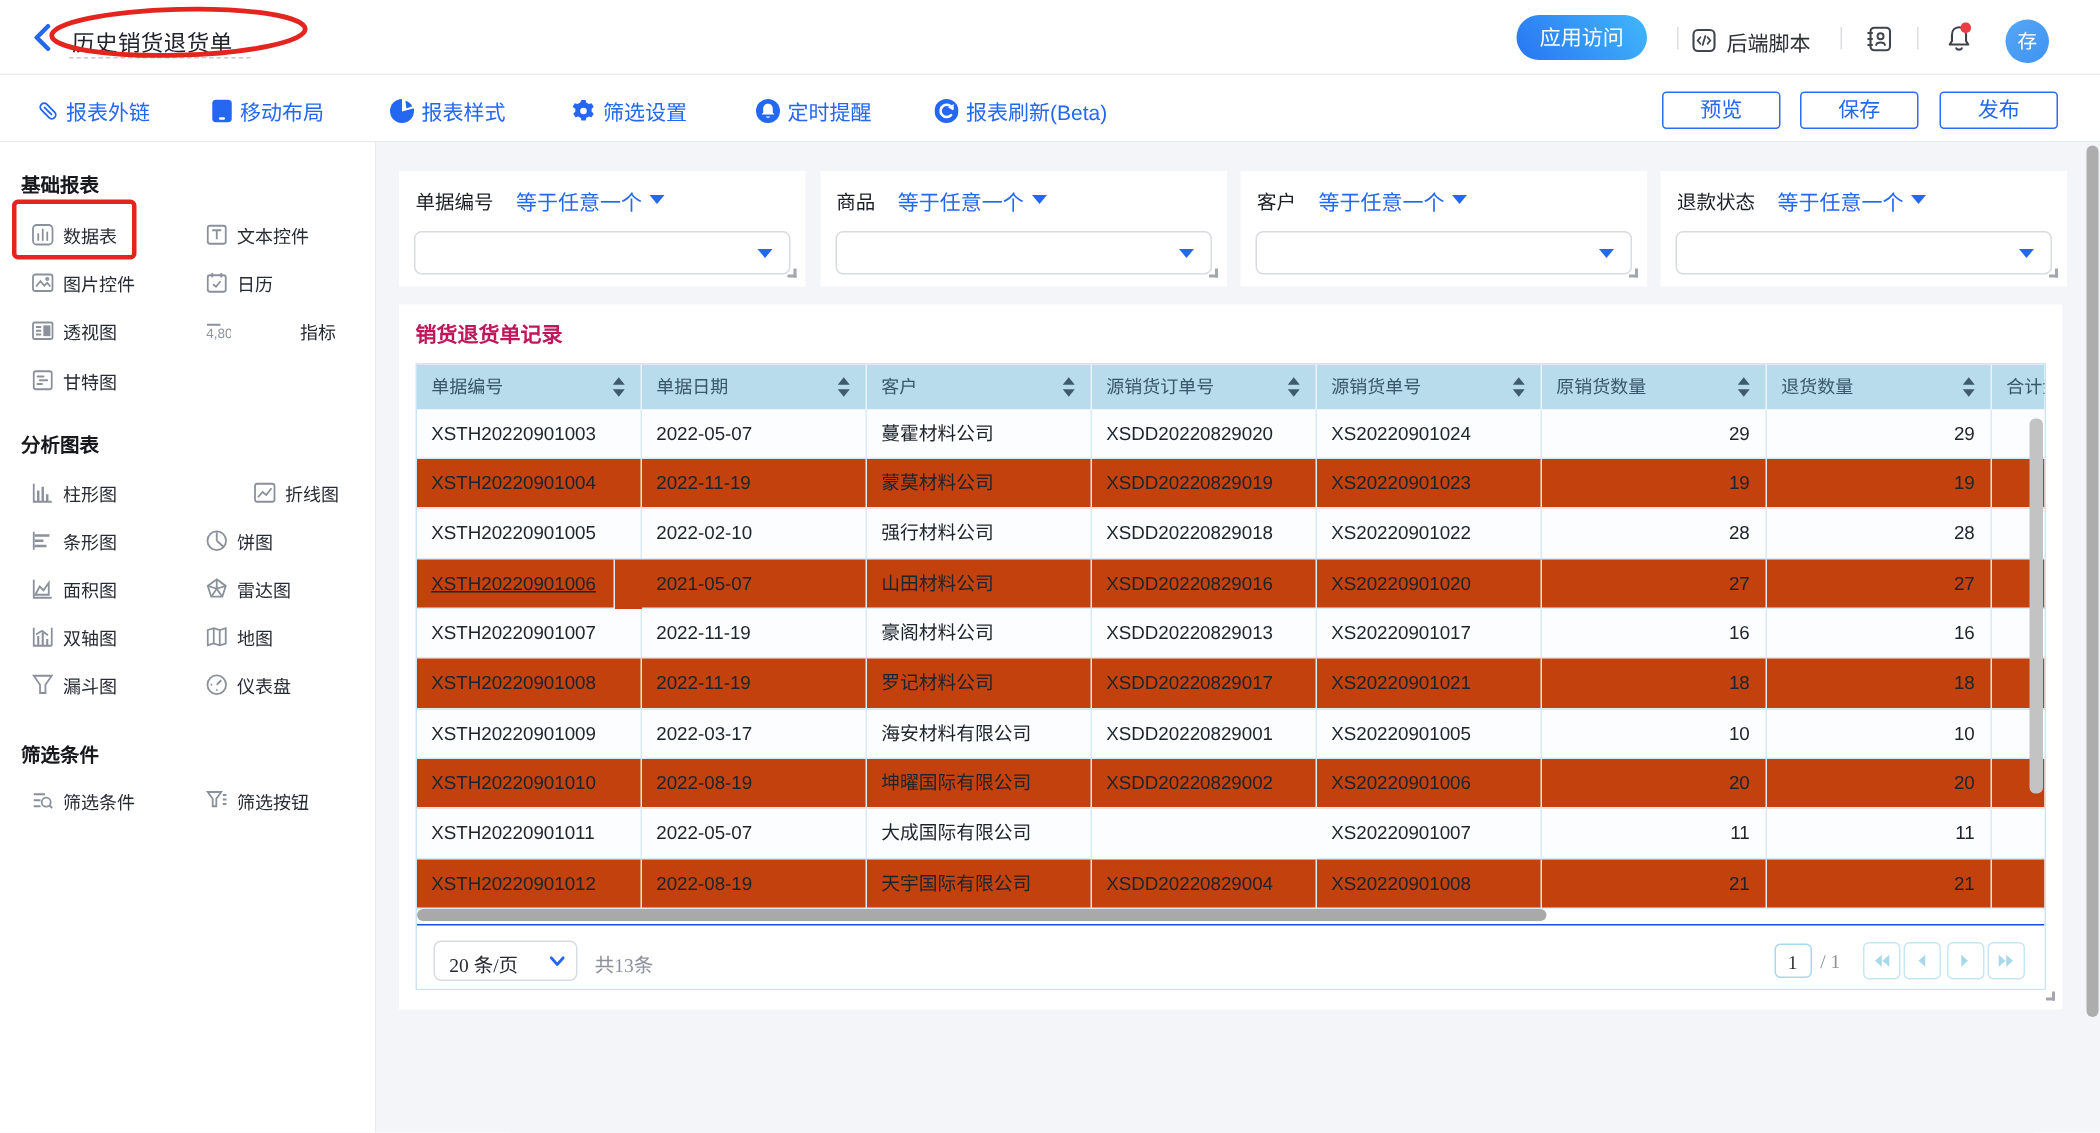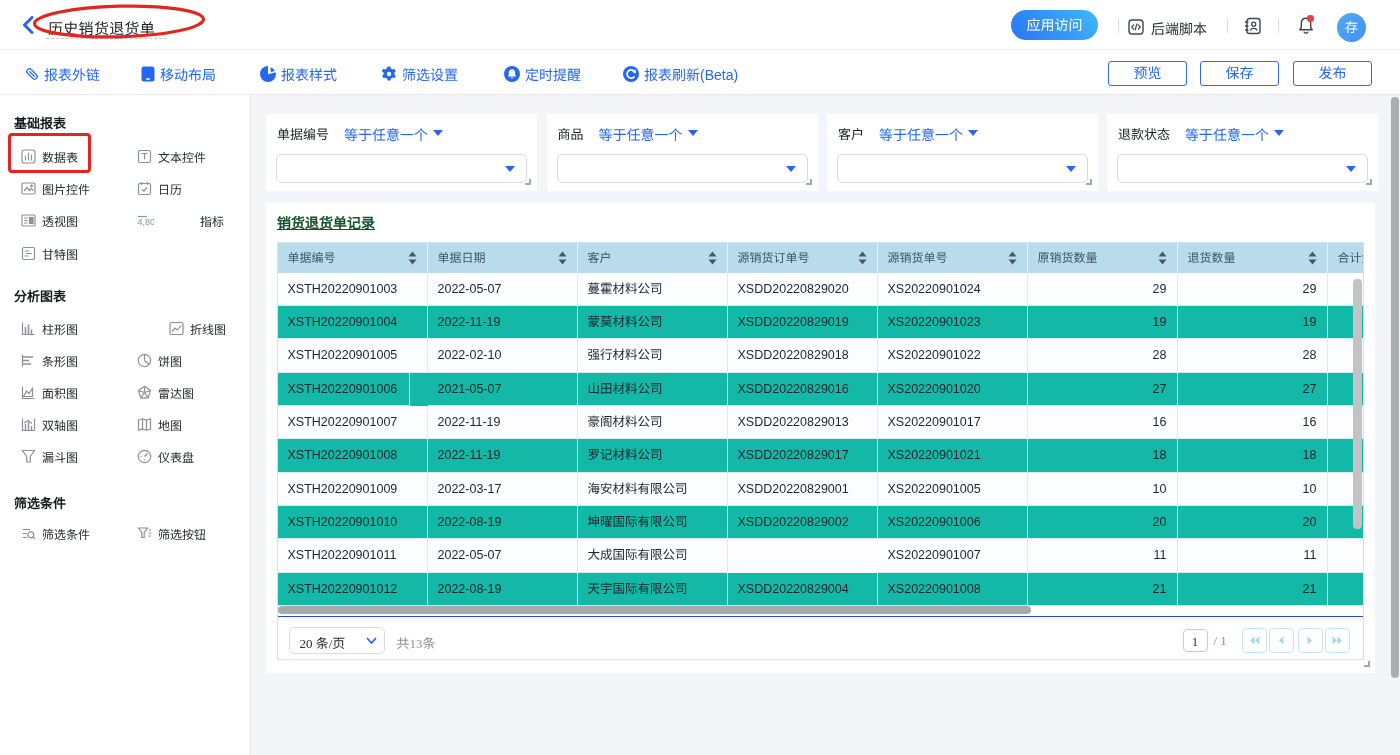"销货退货单记录" #ptitle { color: #14532d -> #be185d; text-decoration: underline -> none }
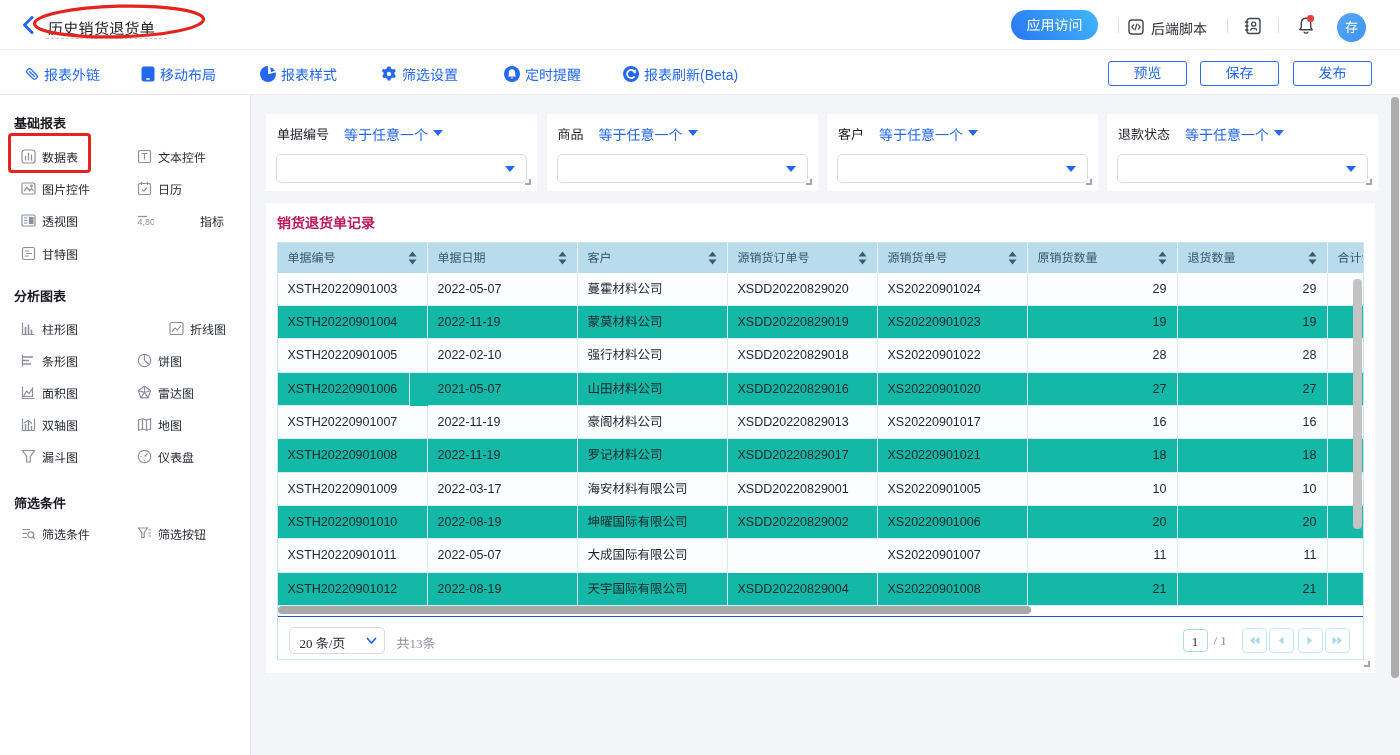"XSTH20220901004" .even { background: #14b8a6 -> #c2410c }
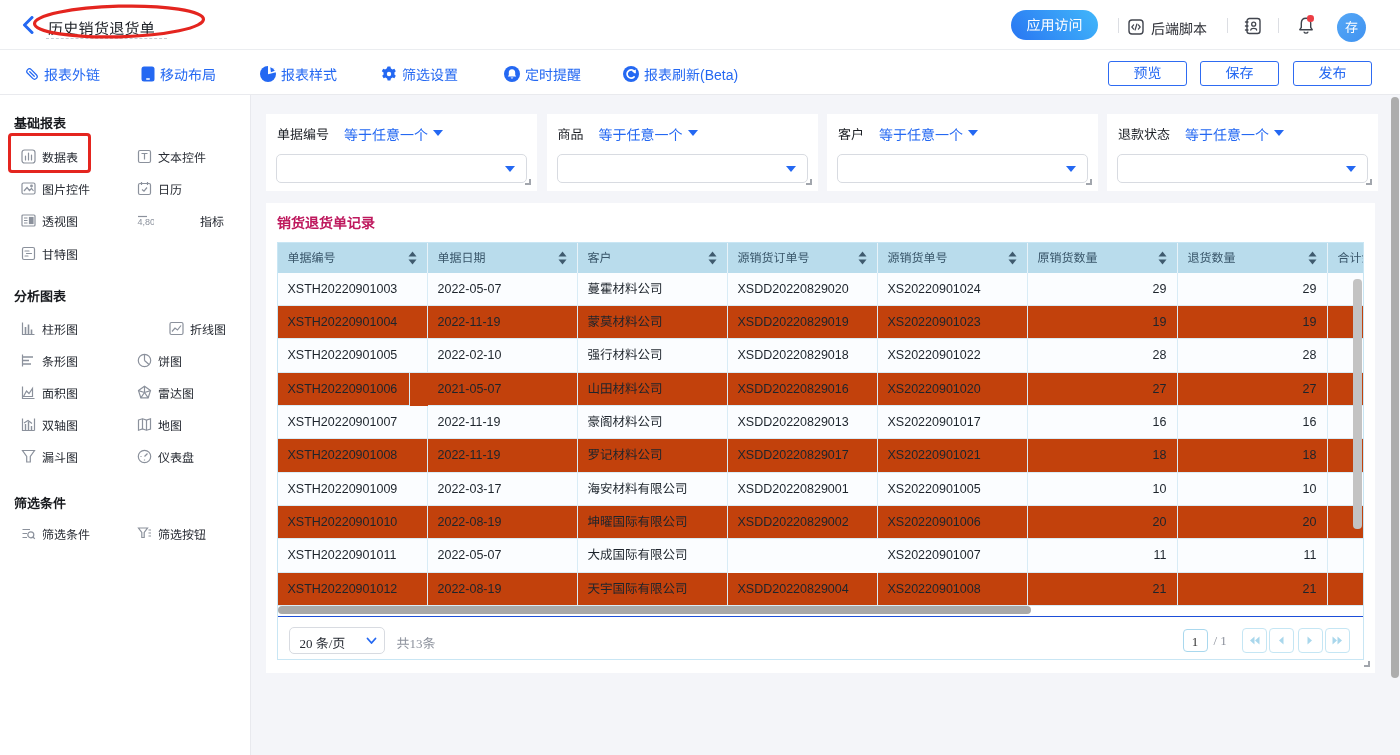"XSTH20220901006" div.tc { text-decoration: none -> underline }
